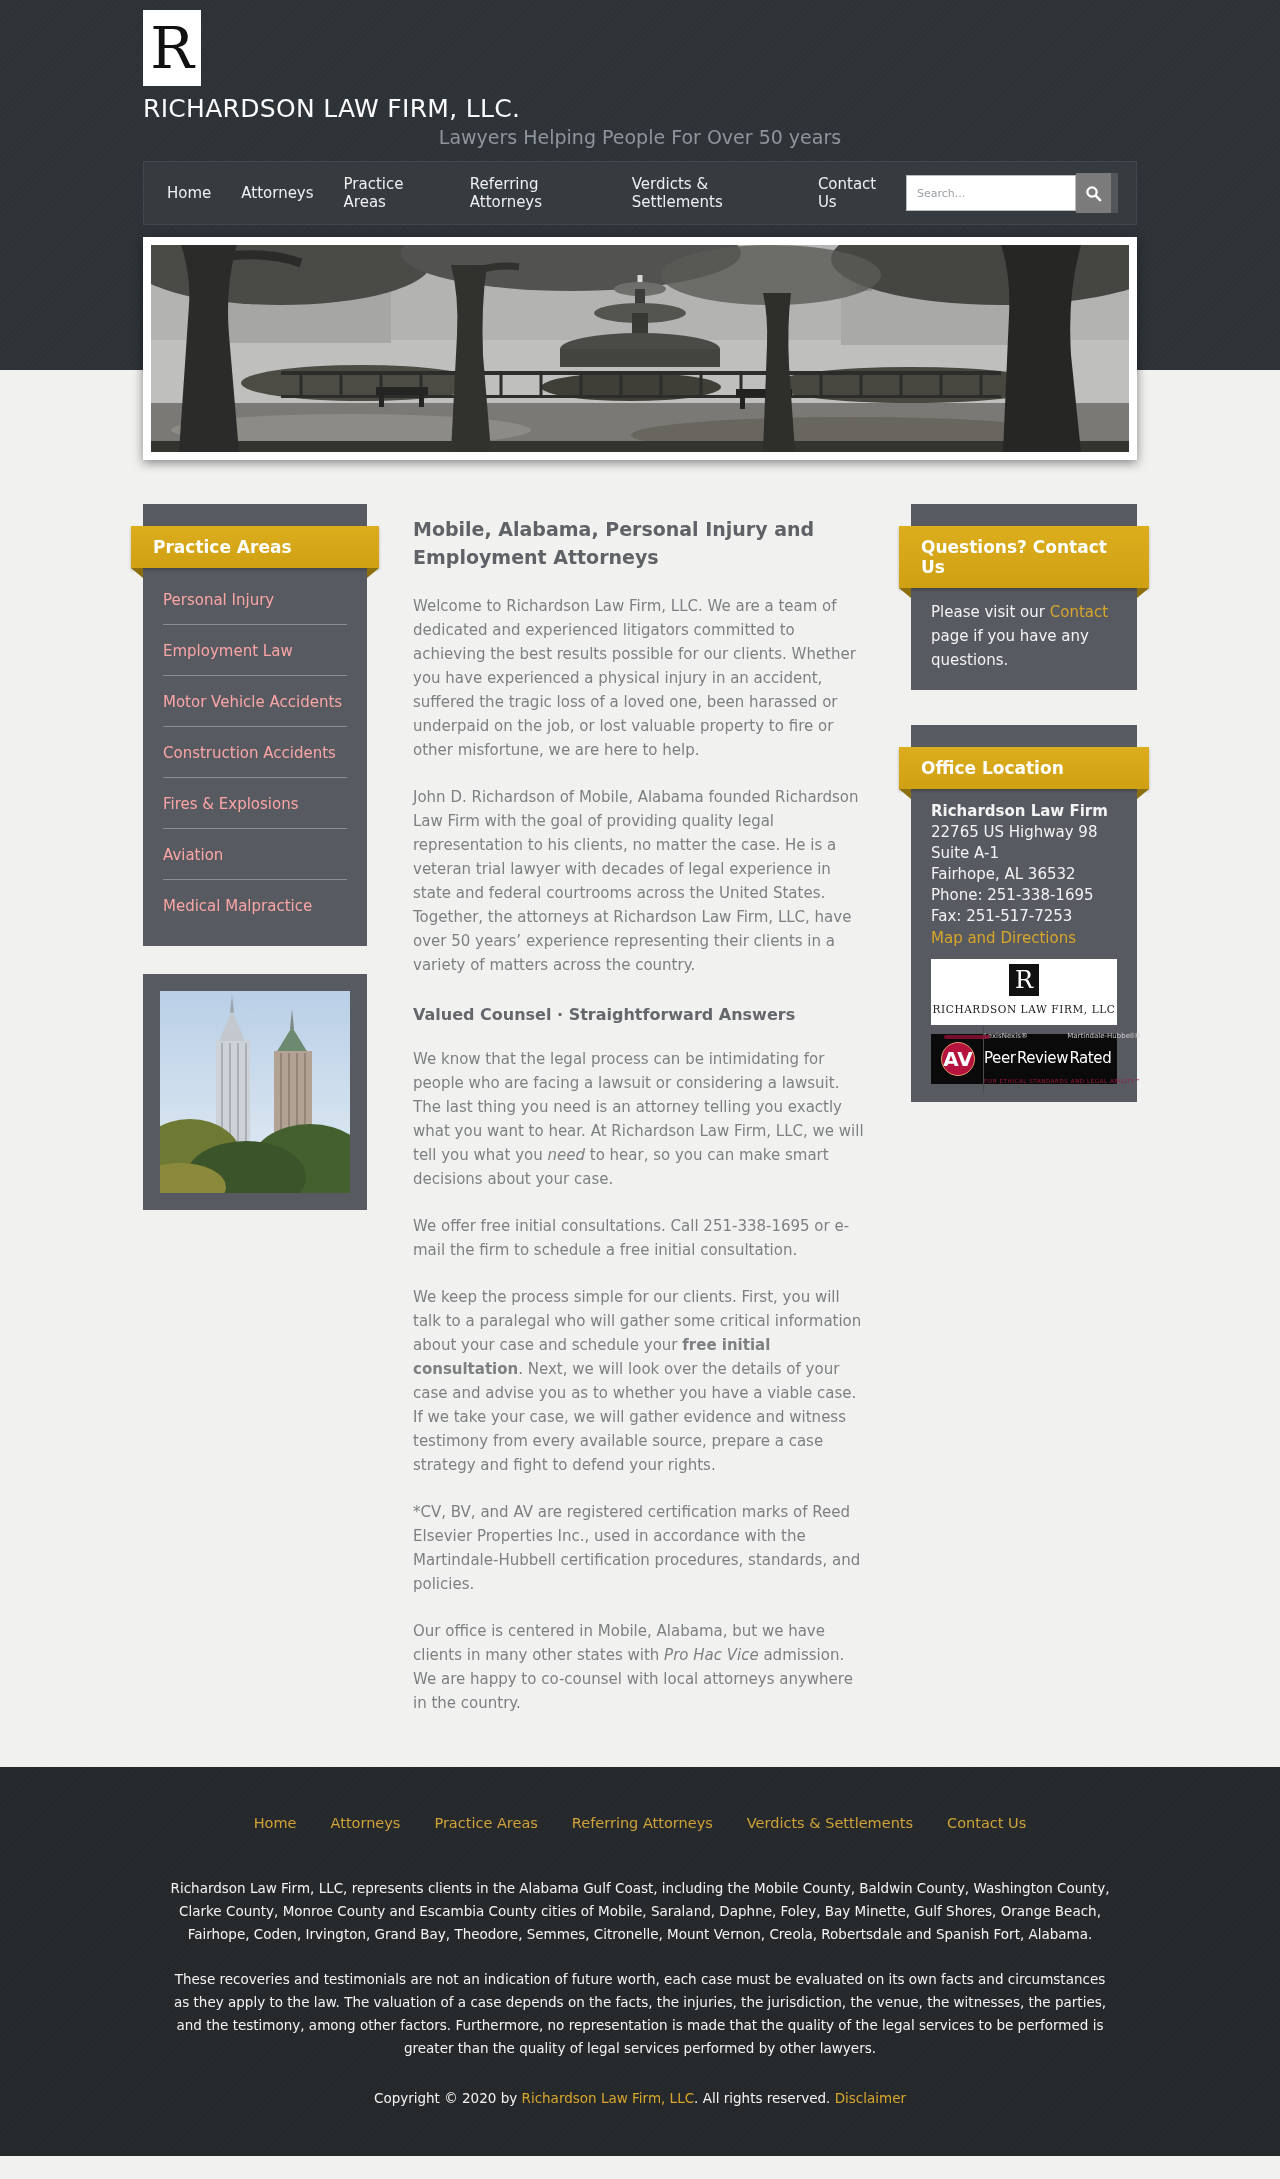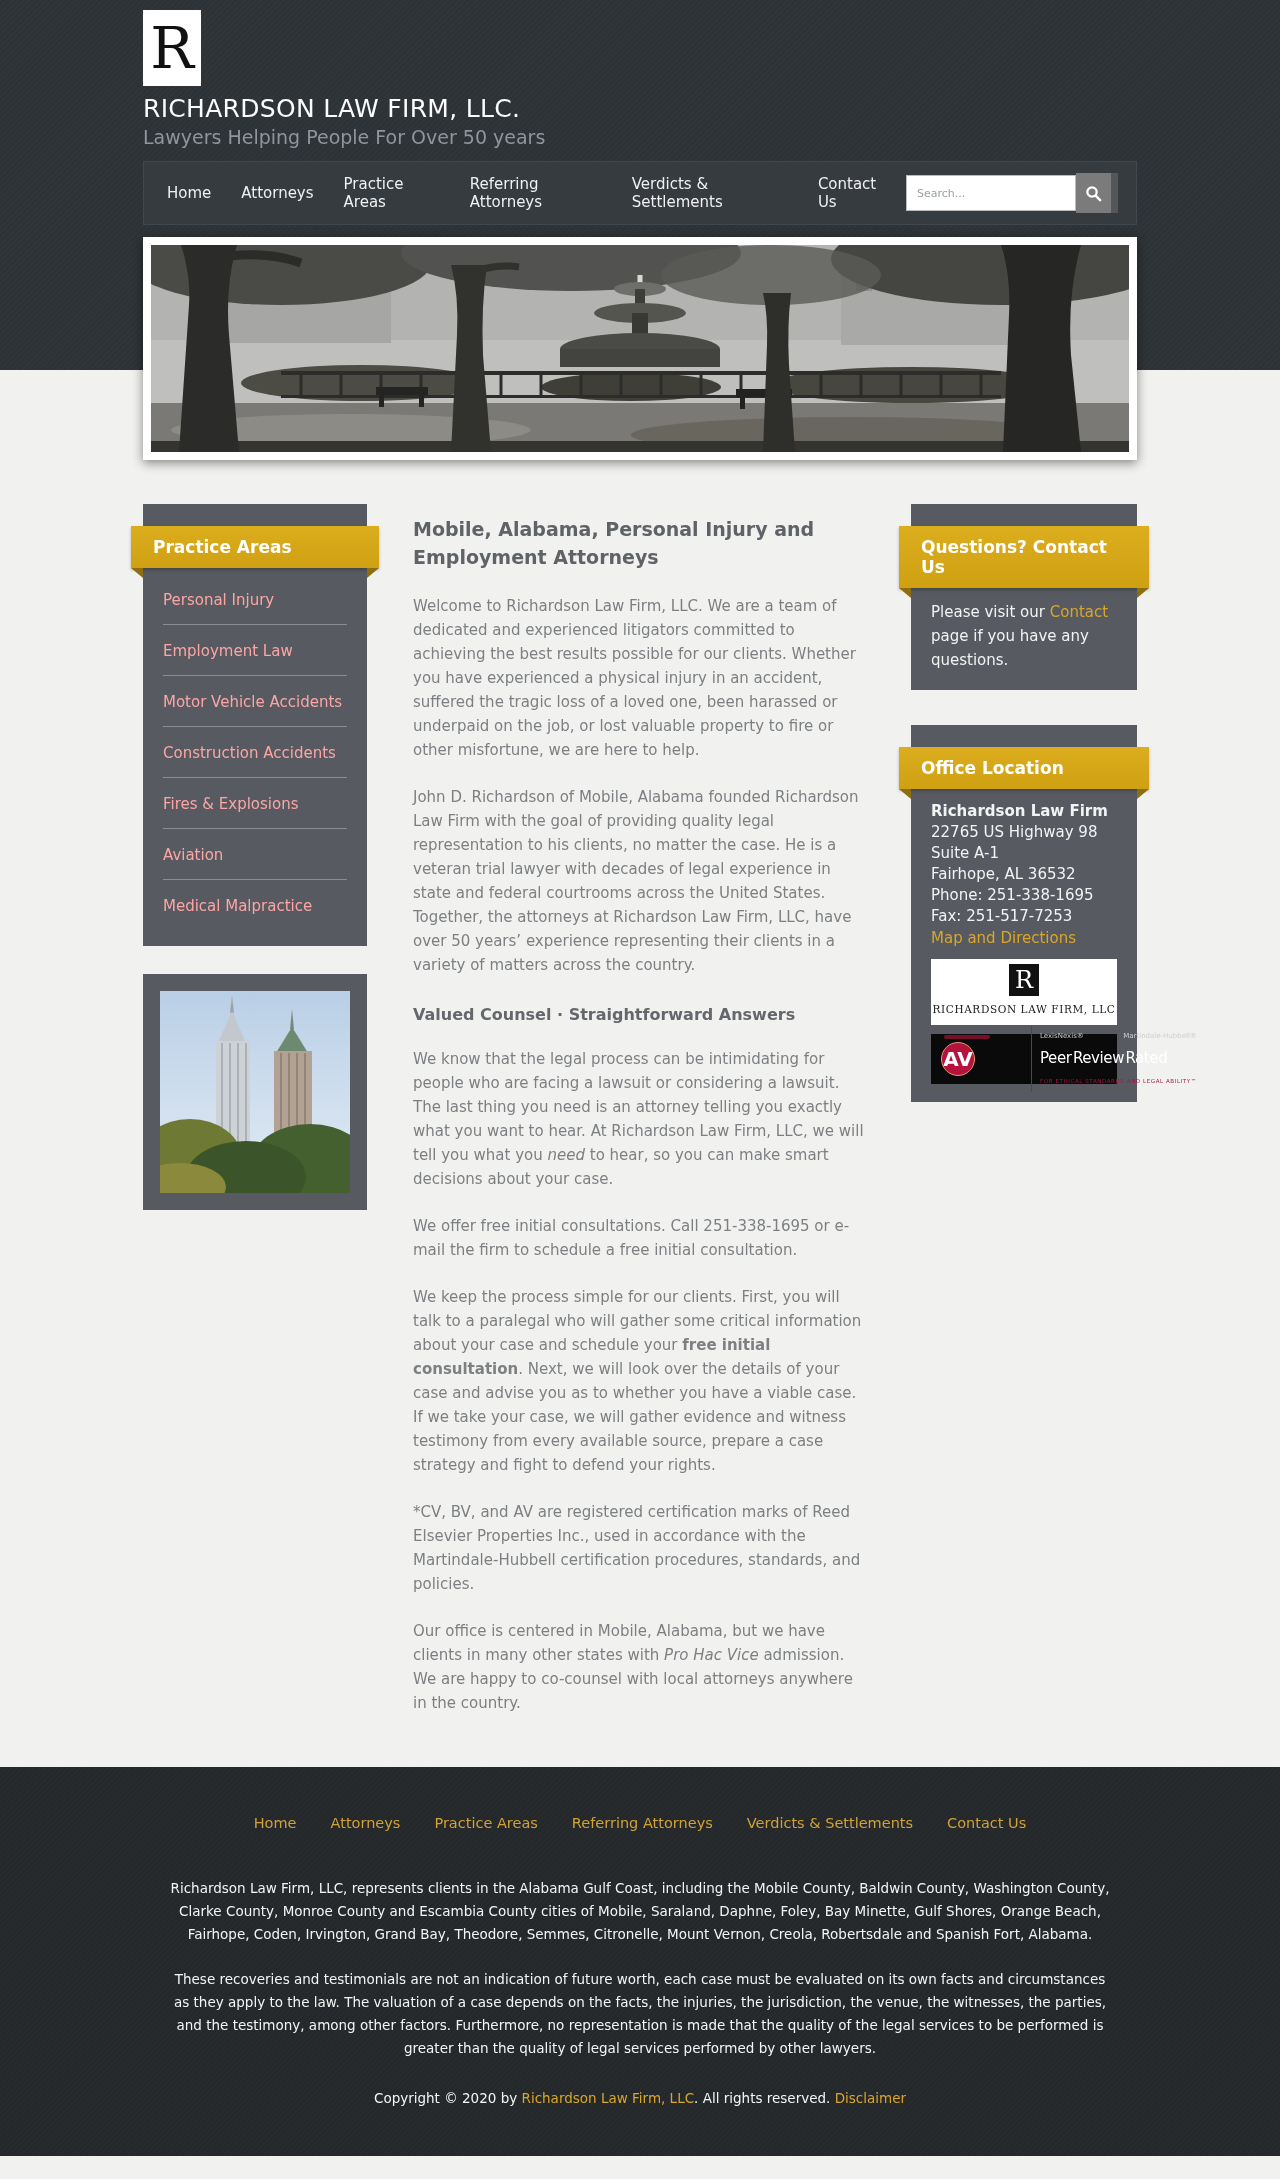"Lawyers Helping People For Over" .site-tagline { text-align: none -> center }
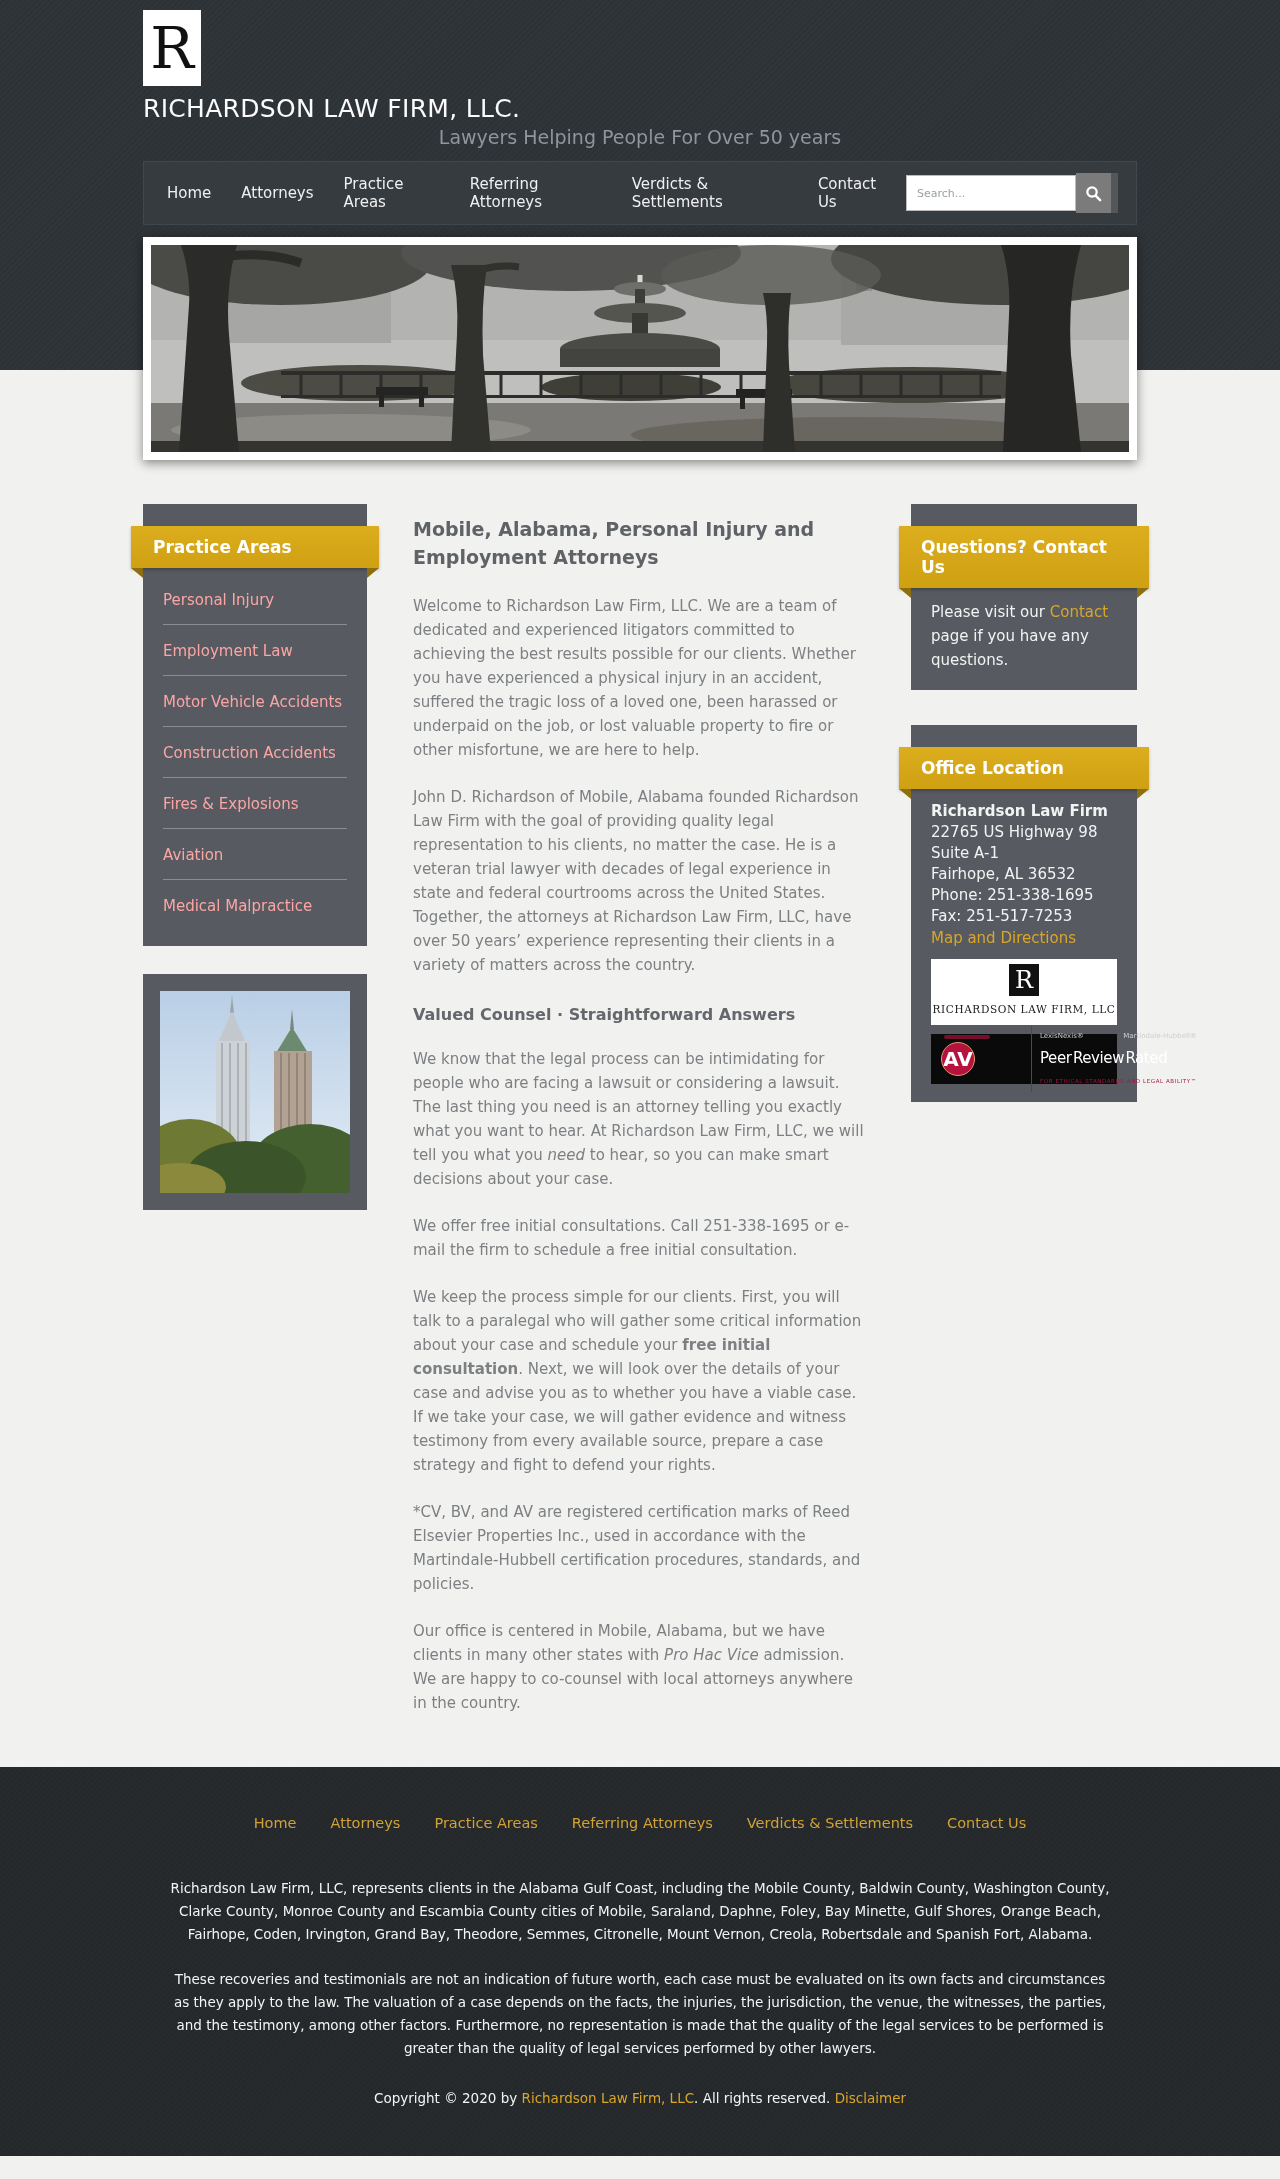"LexisNexis®" .av-right { margin-left: 48px -> none; padding-left: 8px -> none }
